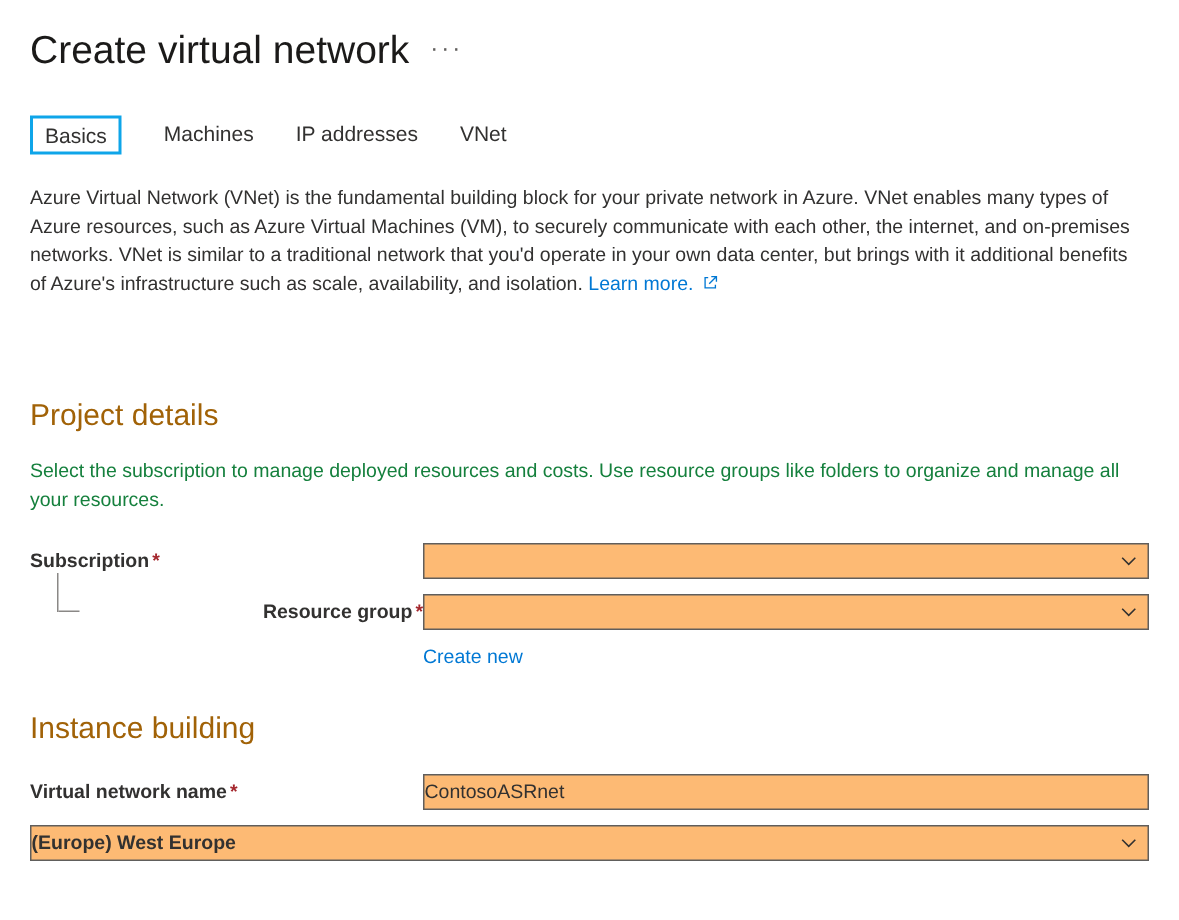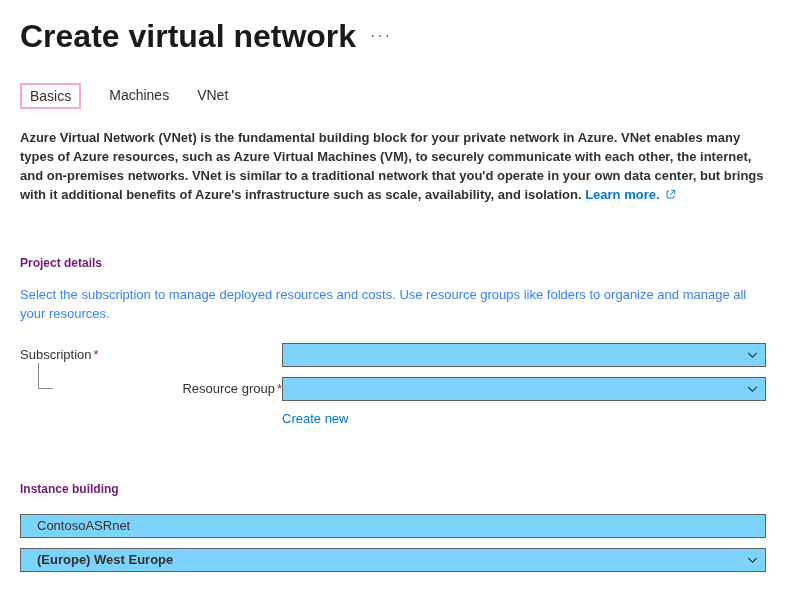"Create virtual network" .page-title { font-size: 32px -> 26px; font-weight: 700 -> 400 }
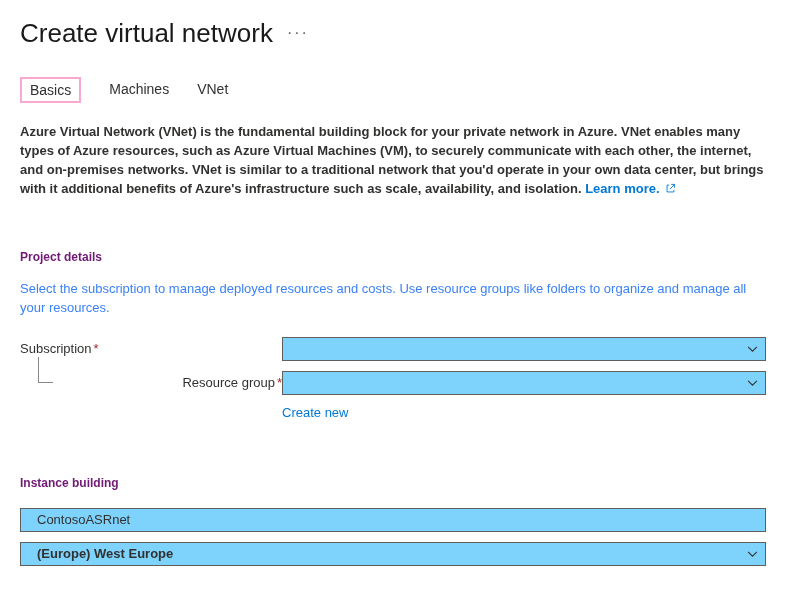"Basics" .tab.active { border: 2px solid #f9a8d4 -> 2px solid #0ea5e9 }
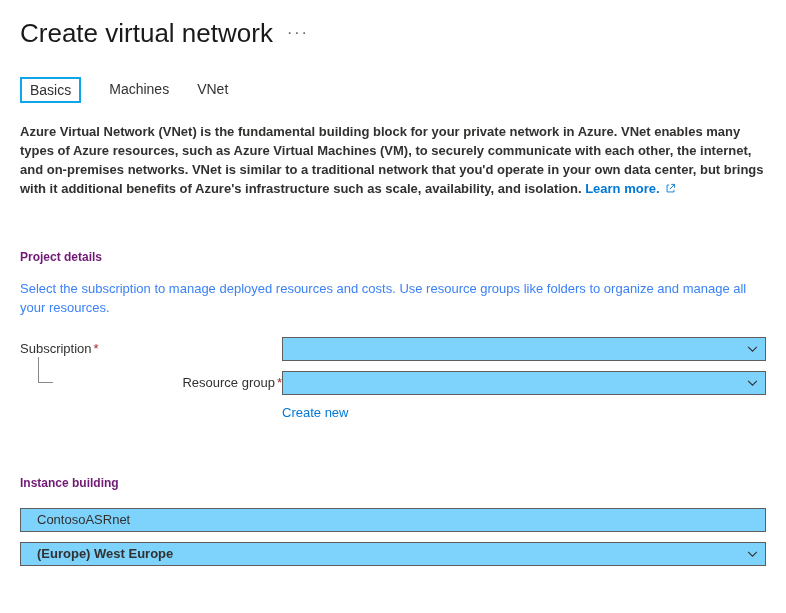"IP addresses" div.tab { html: none -> <div>IP addresses</div> }
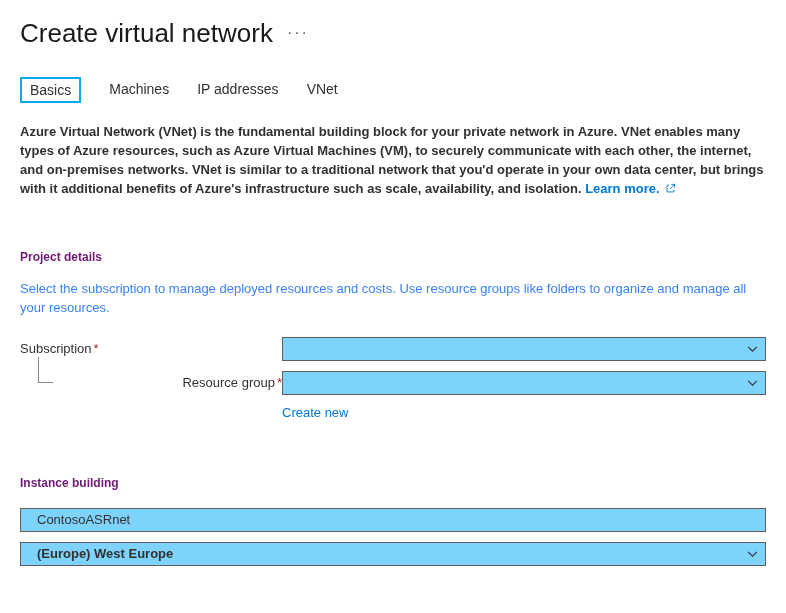"Azure Virtual Network (VNet) is" .intro-text { font-weight: bold -> none; margin-bottom: 52px -> 68px }
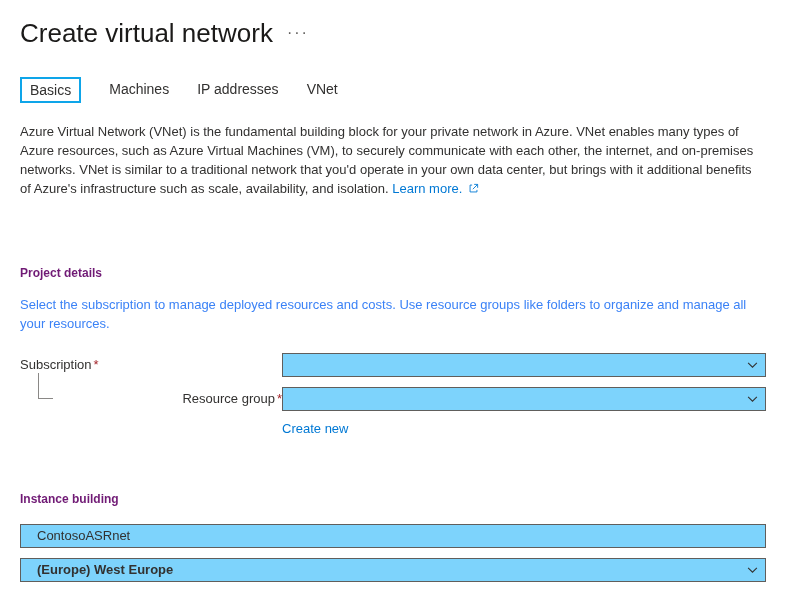"Project details" .section-heading { color: #701a75 -> #a16207; font-size: 12px -> 20px; font-weight: 700 -> 400 }
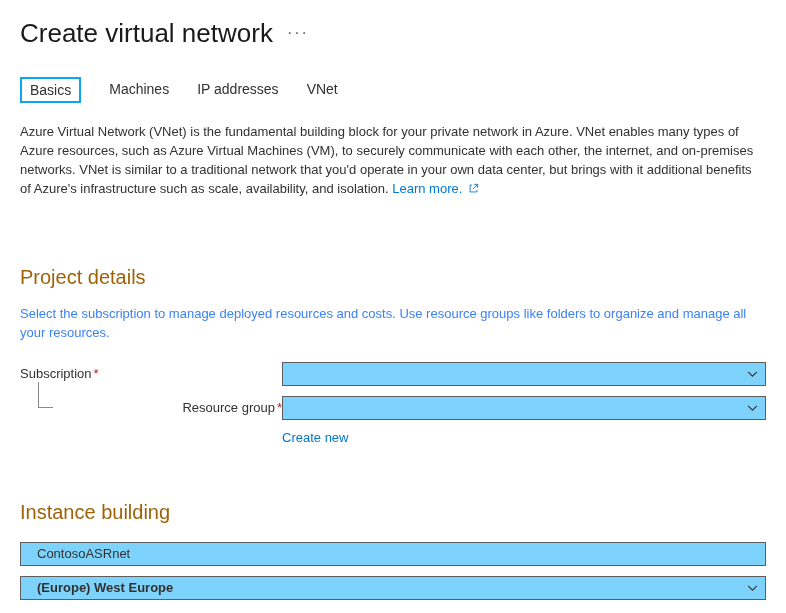"Select the subscription to manage" .section-desc { color: #3b82f6 -> #15803d }
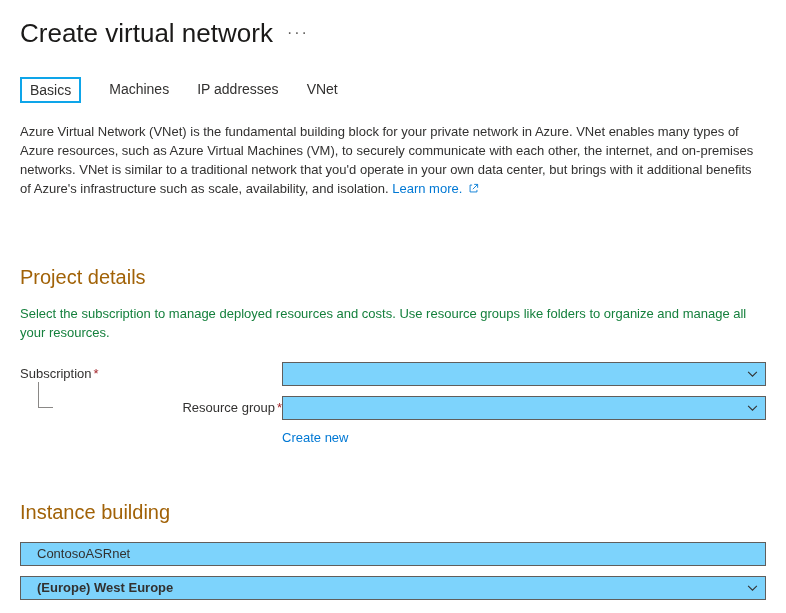"Subscription *" .form-label { font-weight: none -> bold }
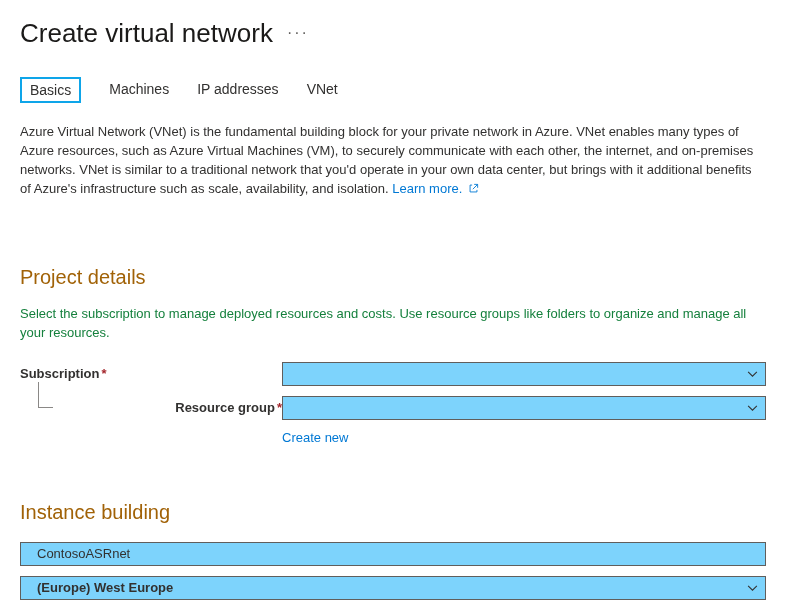"Create new" .create-new-row { margin-bottom: 56px -> 30px }
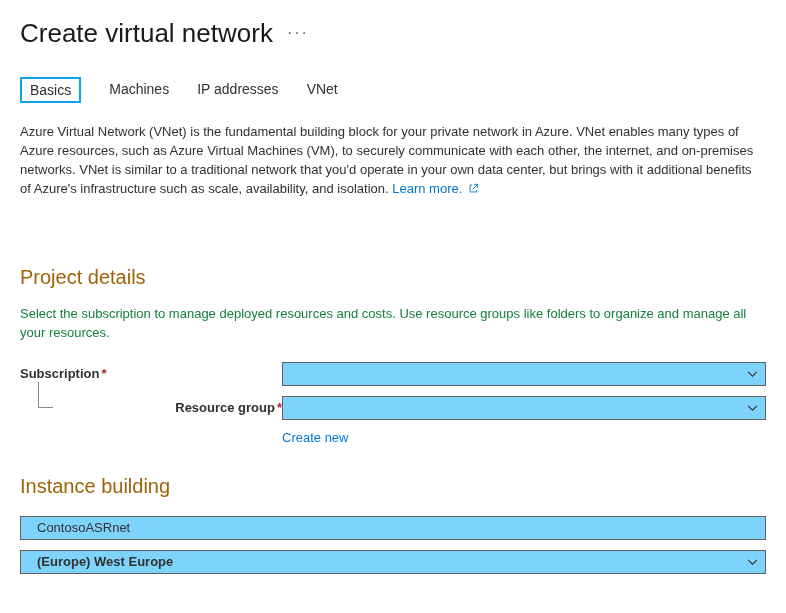"Virtual network name *" div.form-label { html: none -> <div> <span>Virtual network name</span><span>*</span> </div> }
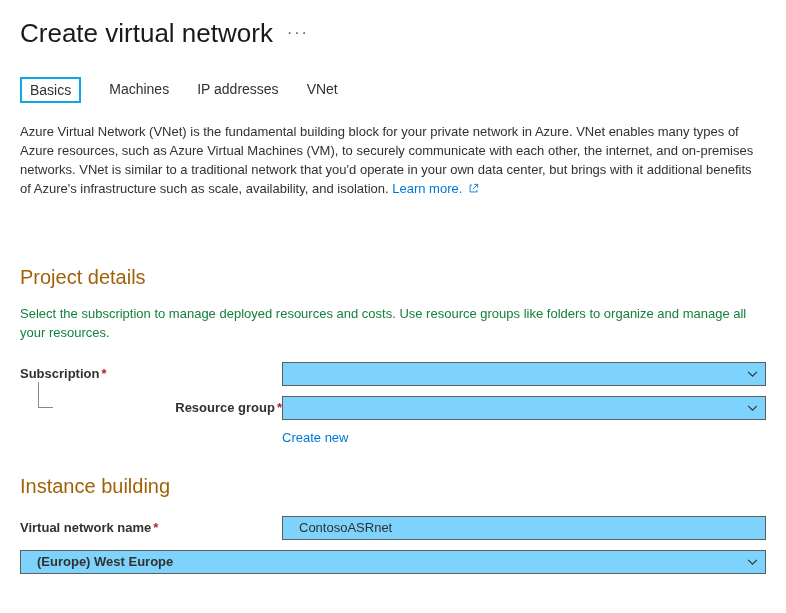"ContosoASRnet" .form-select, .form-input { background: #7dd3fc -> #fdba74; padding: 2px 16px -> 2px 0 }
